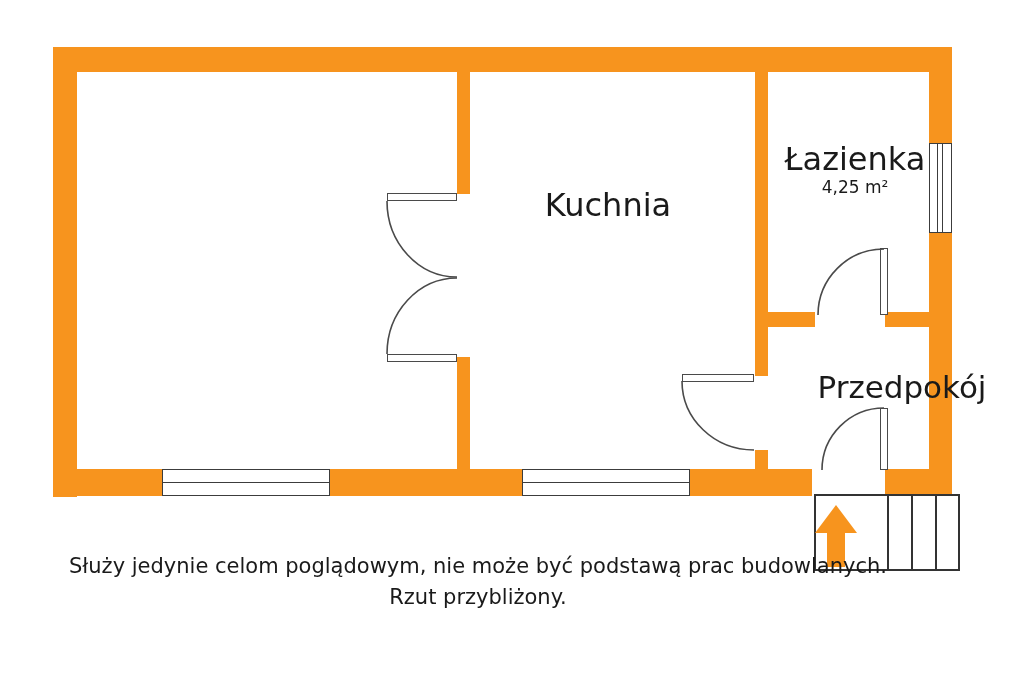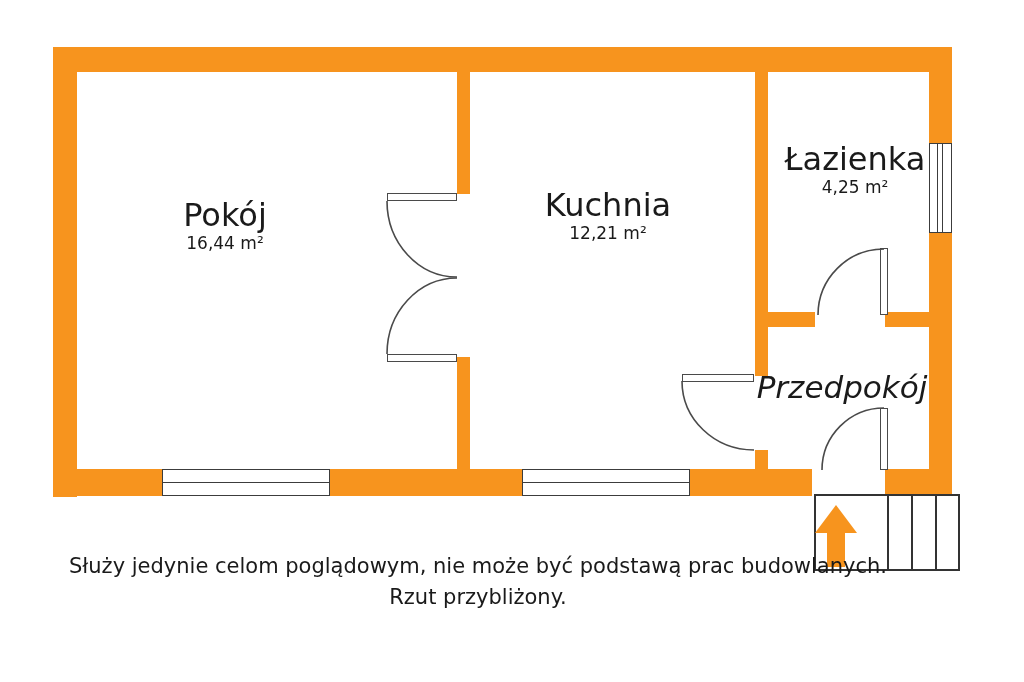"Pokój" div.room-label { html: <div> <div>Pokój</div> <div>16,44 m²</div> </div> -> none }
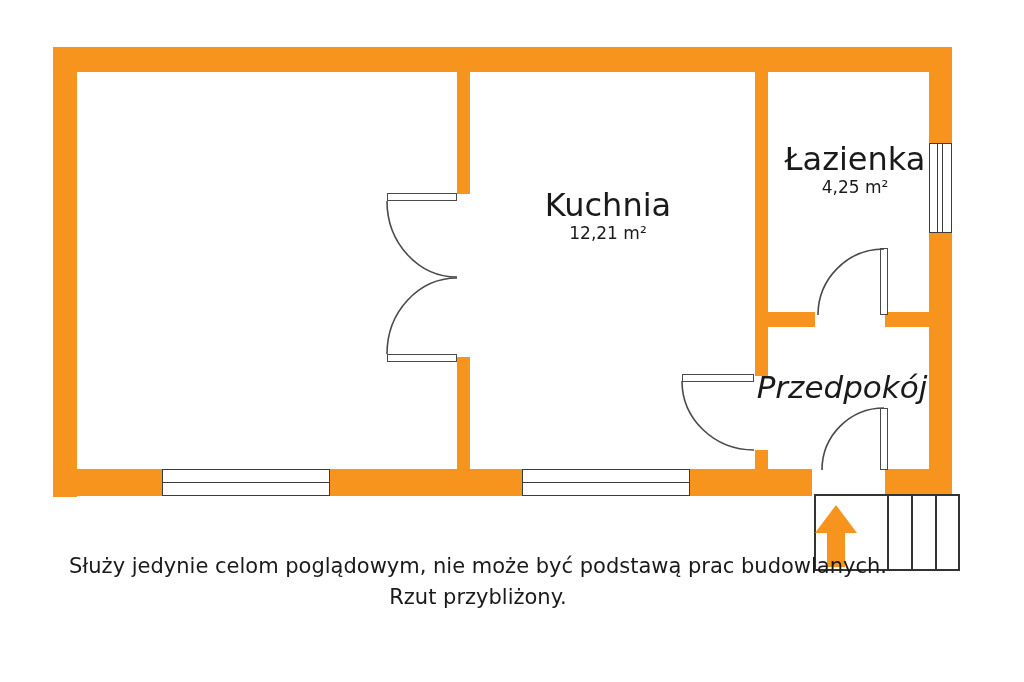"12,21 m²" div.room-area { html: <div>12,21 m²</div> -> none }
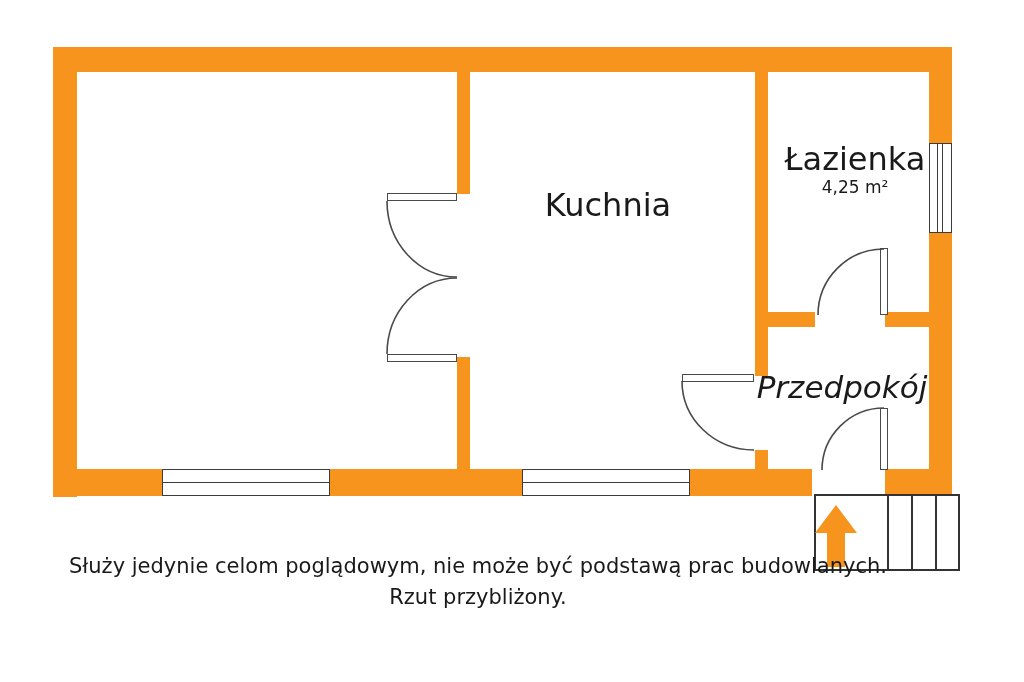"Przedpokój" div.room-label { font-style: italic -> none; left: 746px -> 806px }
